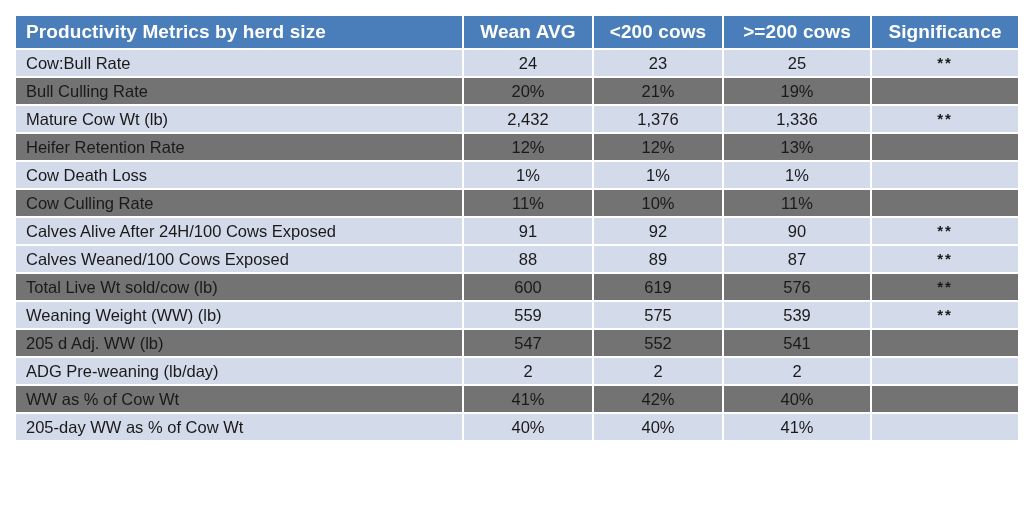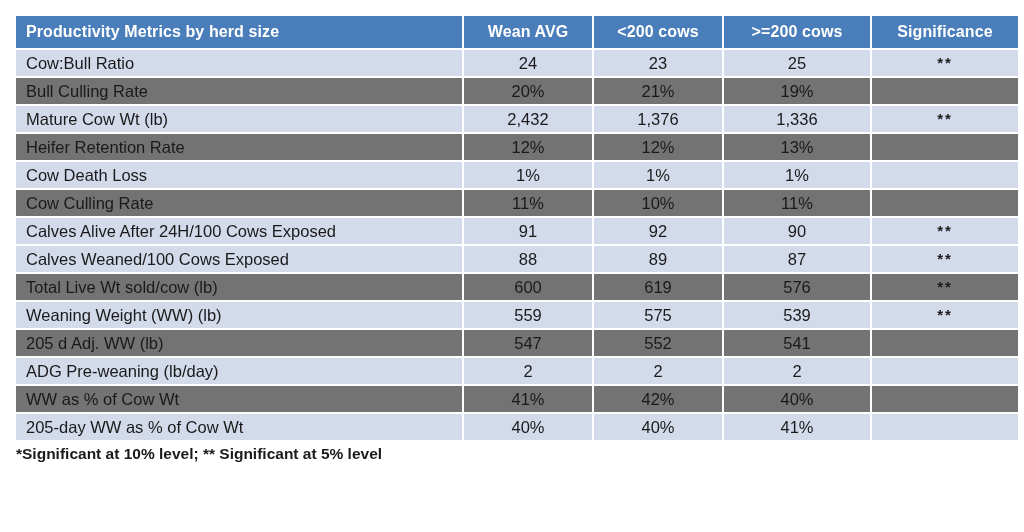"Productivity Metrics by herd size" thead th { font-size: 16px -> 19px }
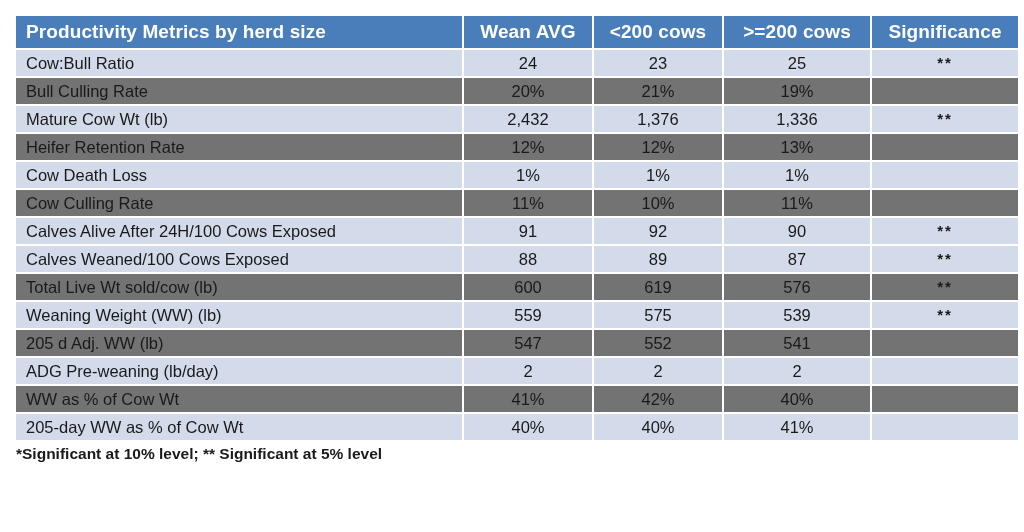"Cow:Bull Ratio" td.label-cell { text: Ratio -> Rate }
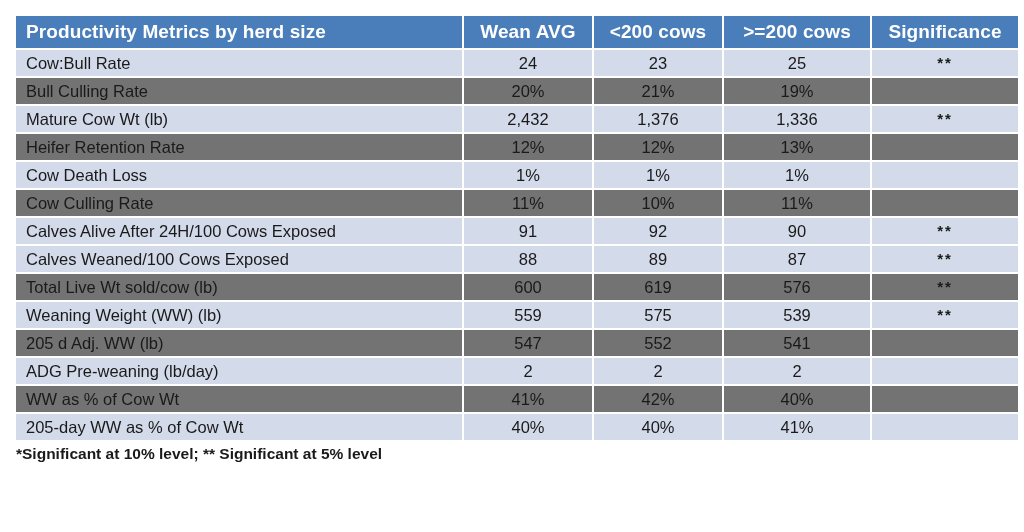"*Significant at 10% level; **" div.footnote { html: <div>*Significant at 10% level; ** Significant at 5% level</div> -> none }
